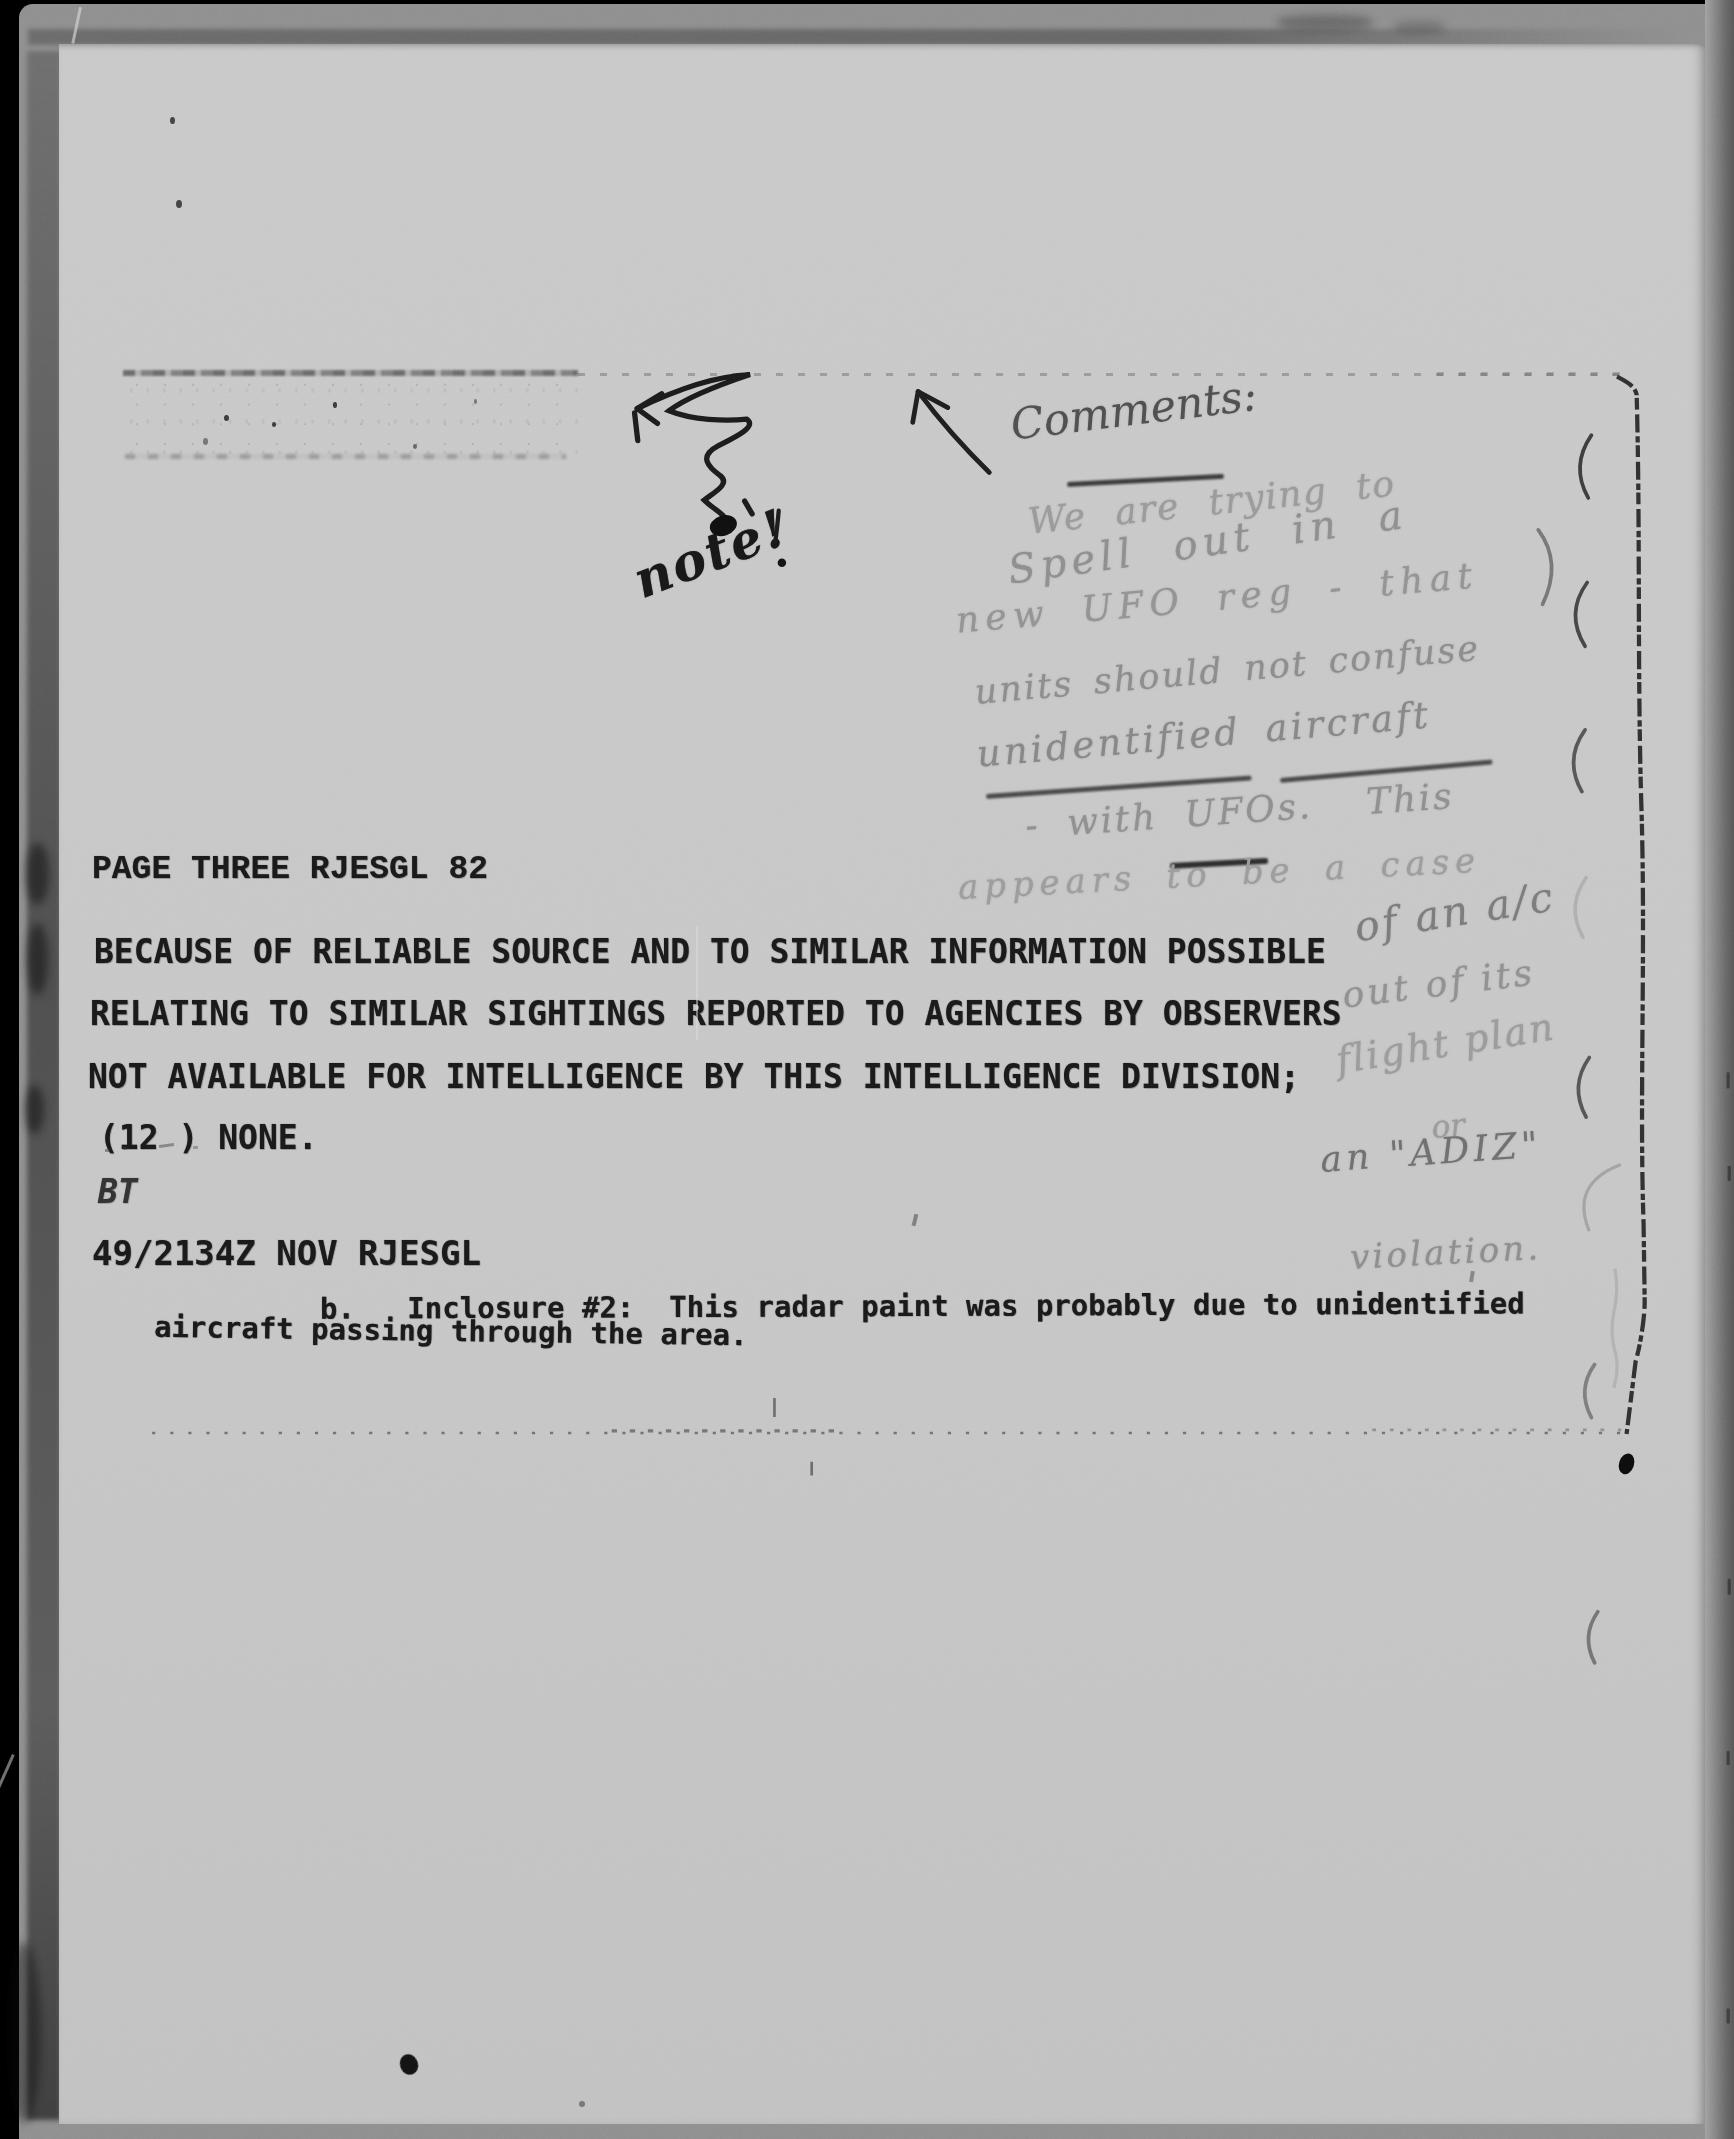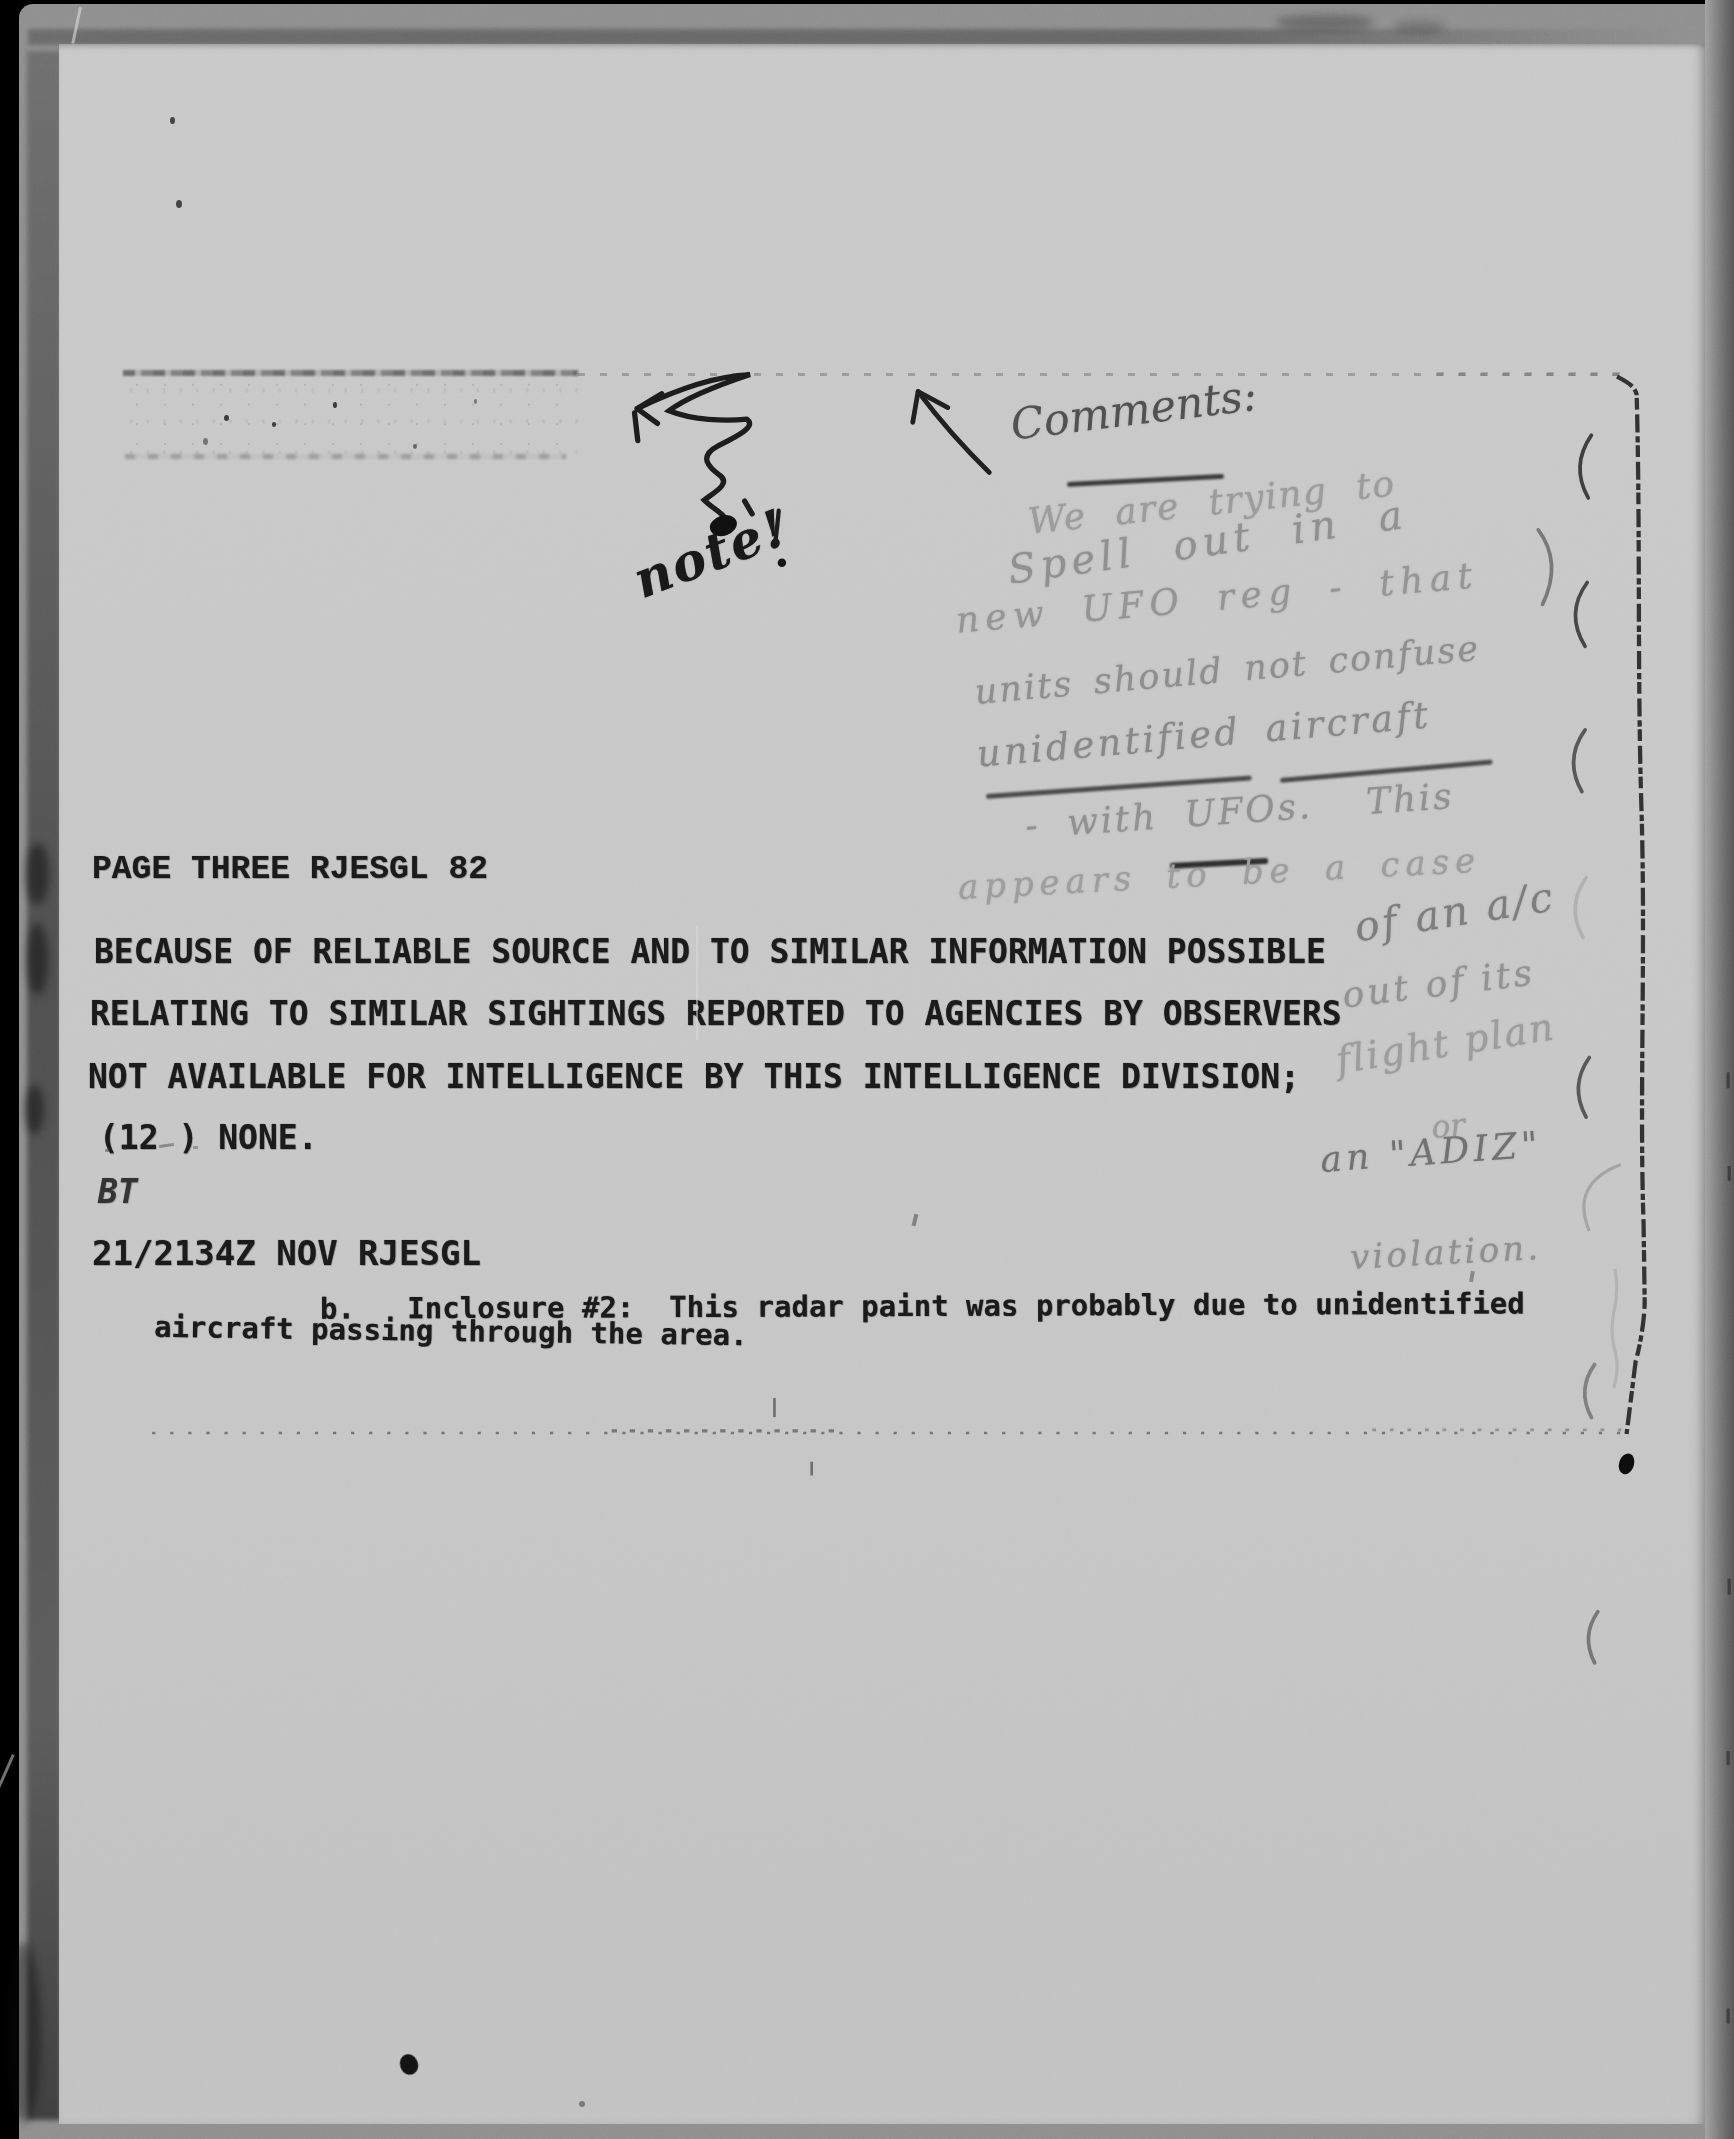"21/2134Z NOV RJESGL" span.tw { text: 21/2134Z -> 49/2134Z }
